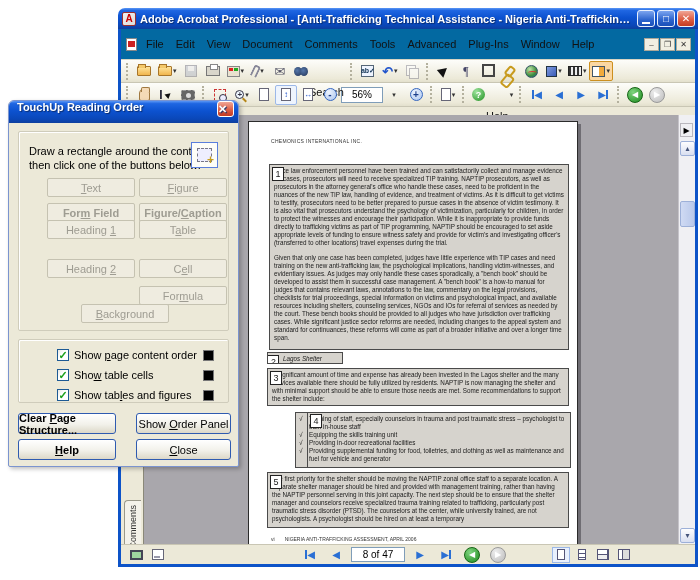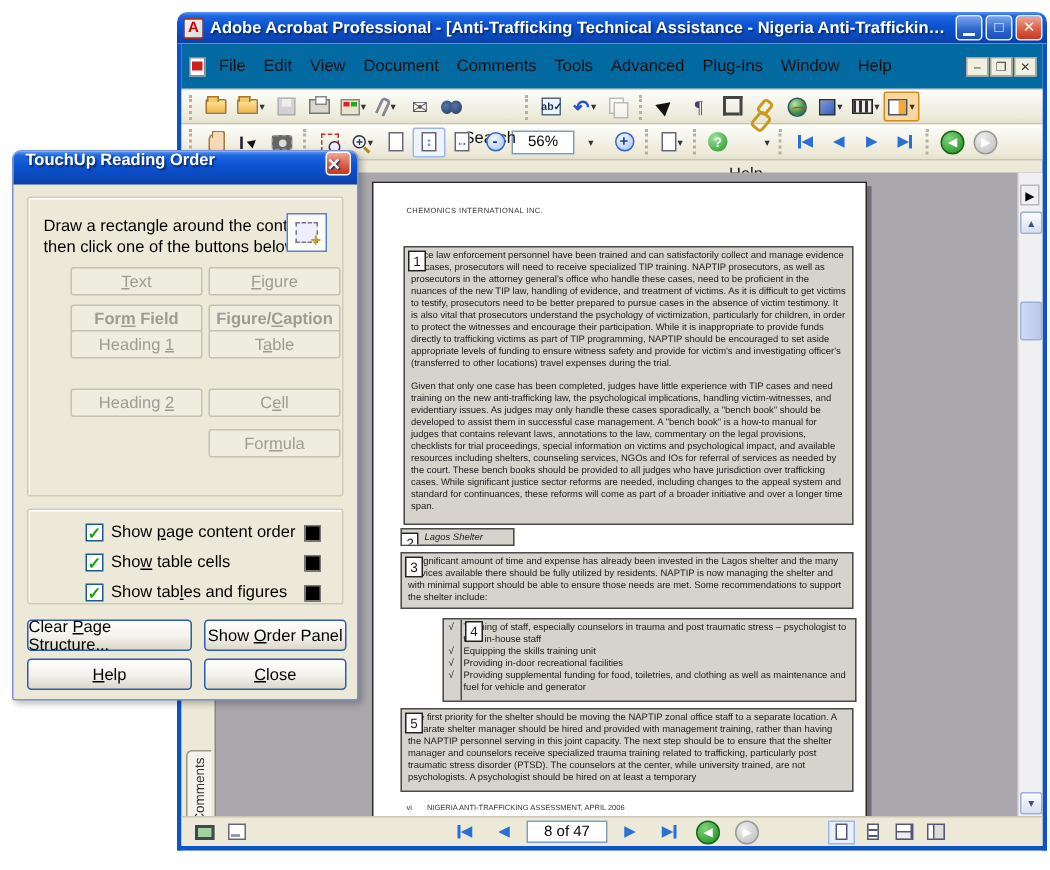"Background" div.dbtn { html: none -> <div> <span><span></span><span>B</span><span>ackground</span></span> </div> }
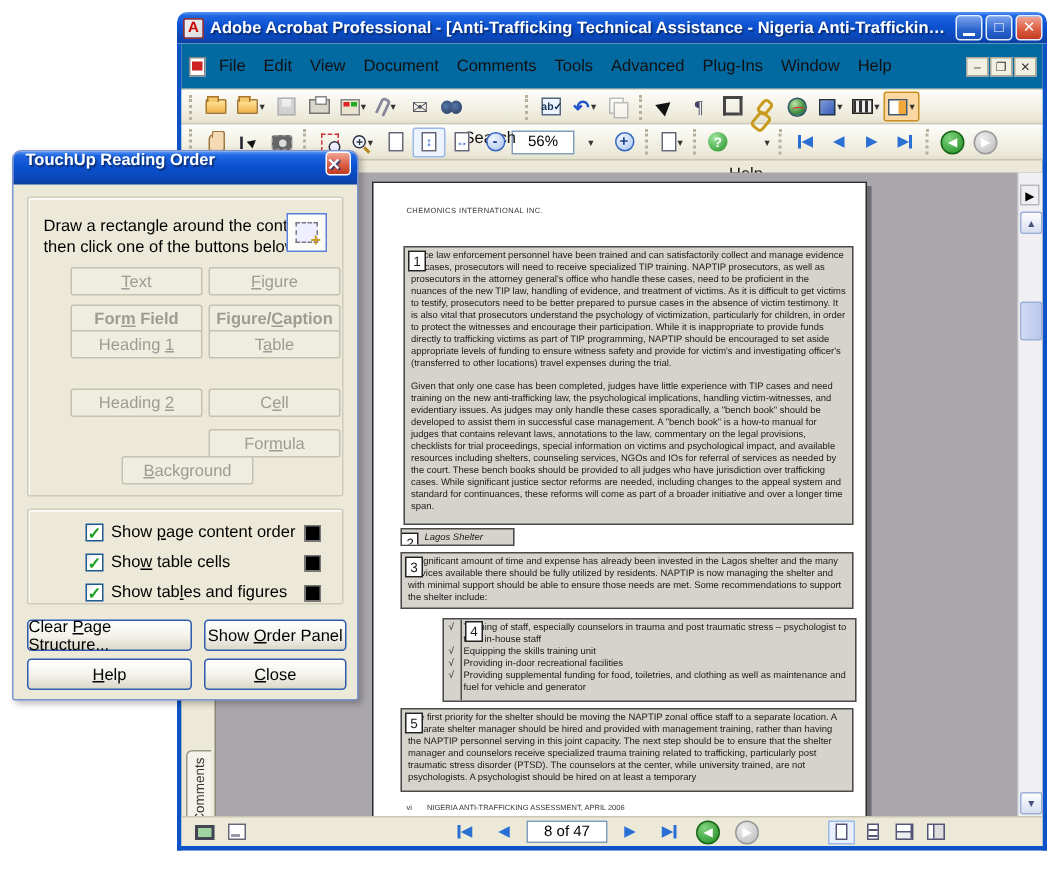"Clear Page Structure..." .xc1 { font-weight: none -> bold; width: 110px -> 98px }
